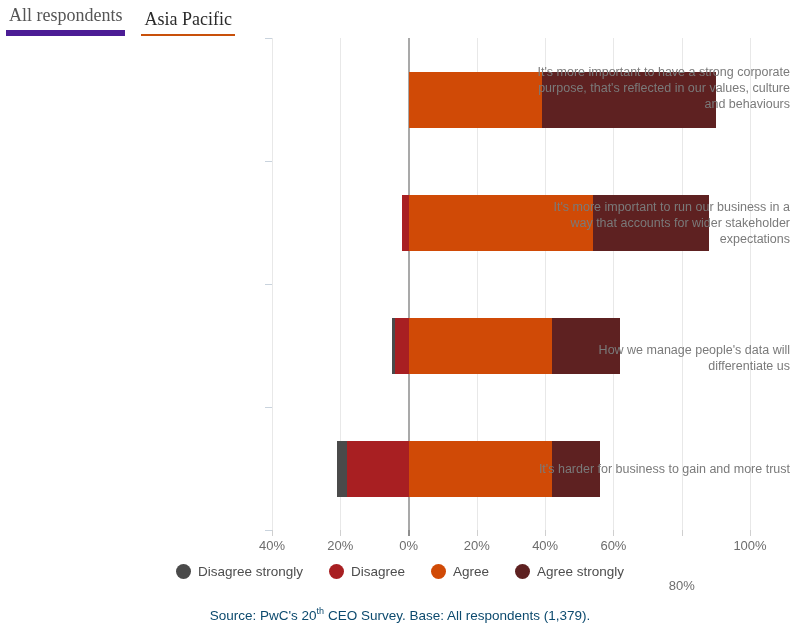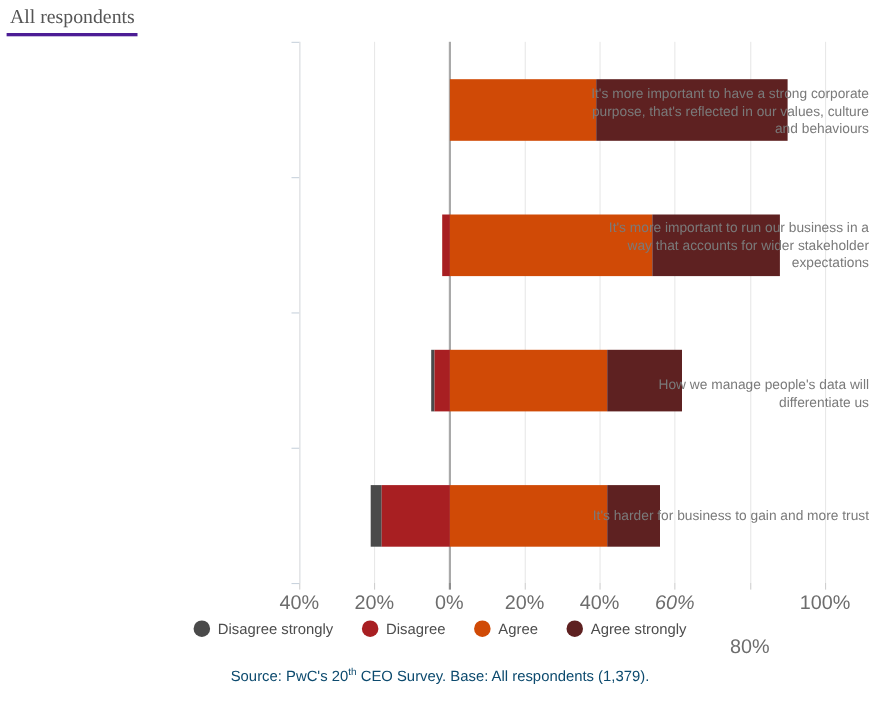"All respondents" .tab.inactive { border-bottom: 3px solid #4c1d95 -> 6px solid #4c1d95 }
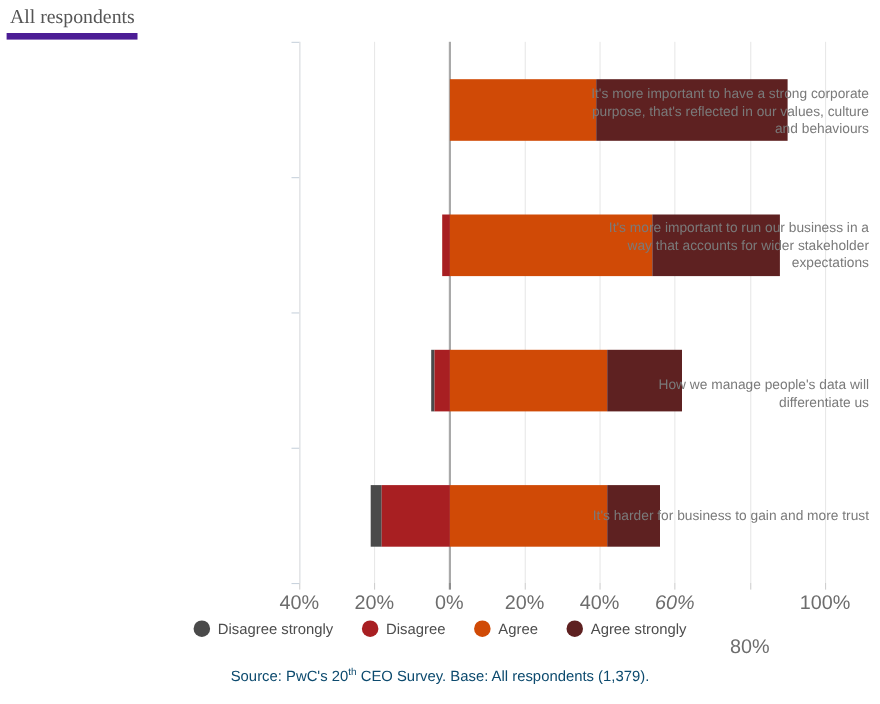"Asia Pacific" div.tab { html: none -> <div>Asia Pacific</div> }
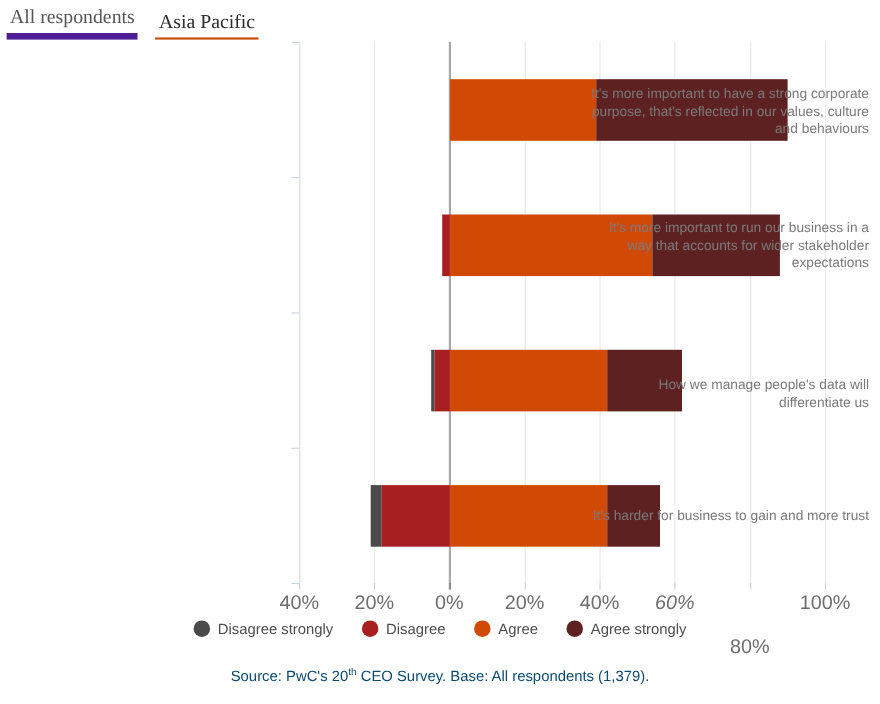"It's more important to have" div.cat-label { top: 39px -> 26px }
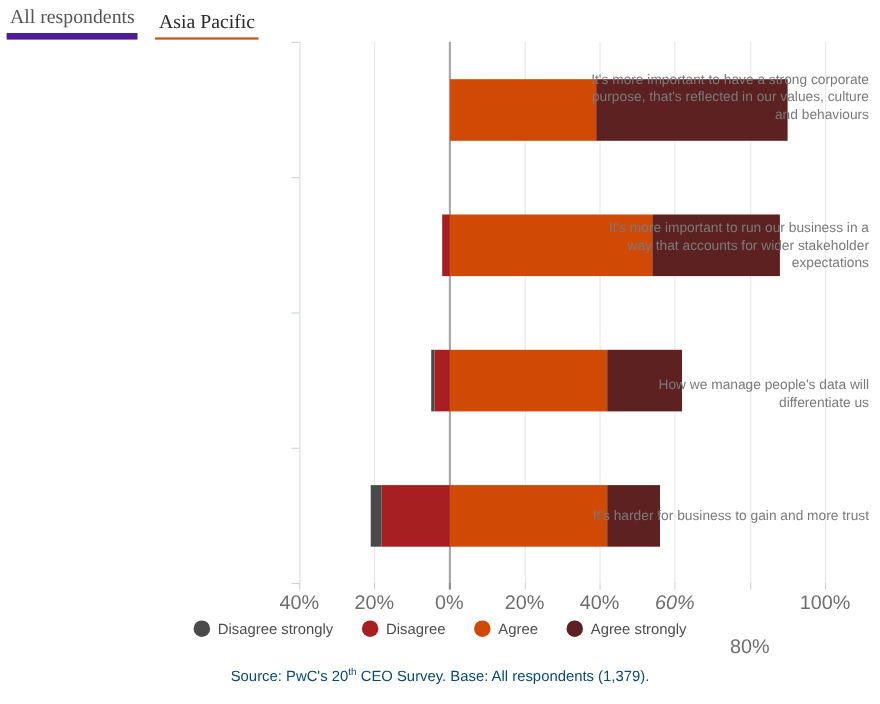"40%" .xlabel { font-size: 18px -> 13px }
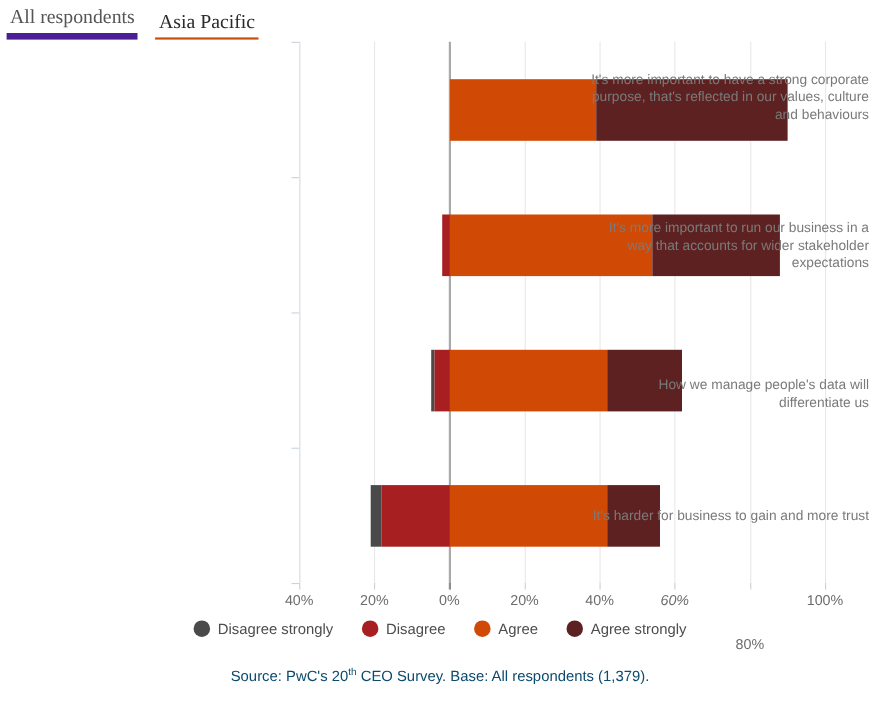"60%" div.xlabel { font-style: italic -> none }
